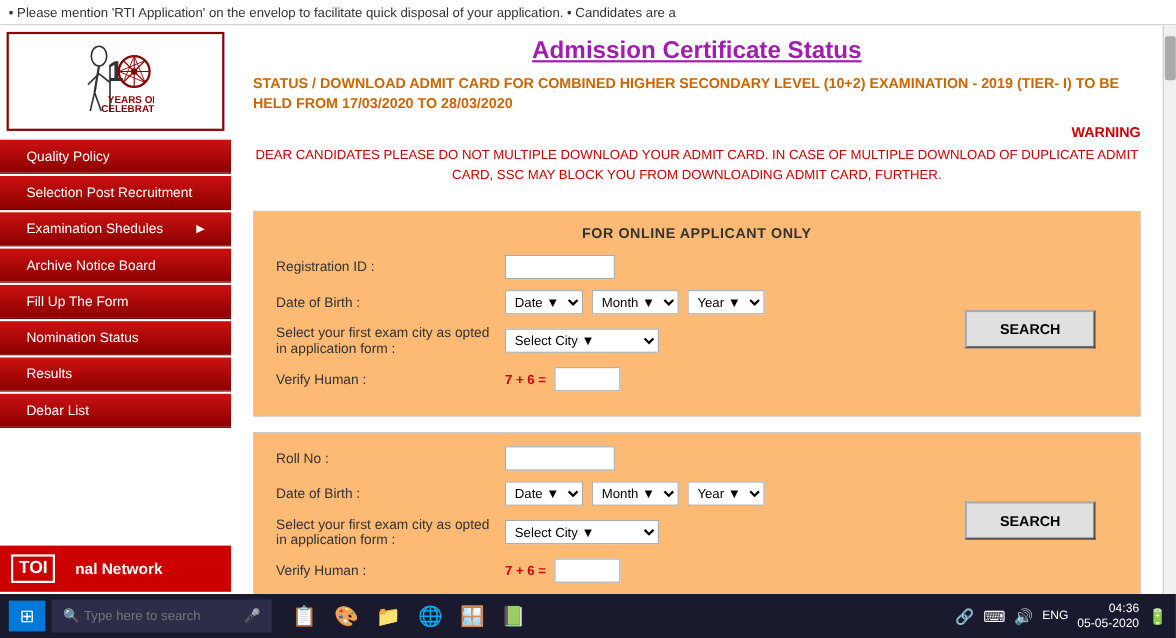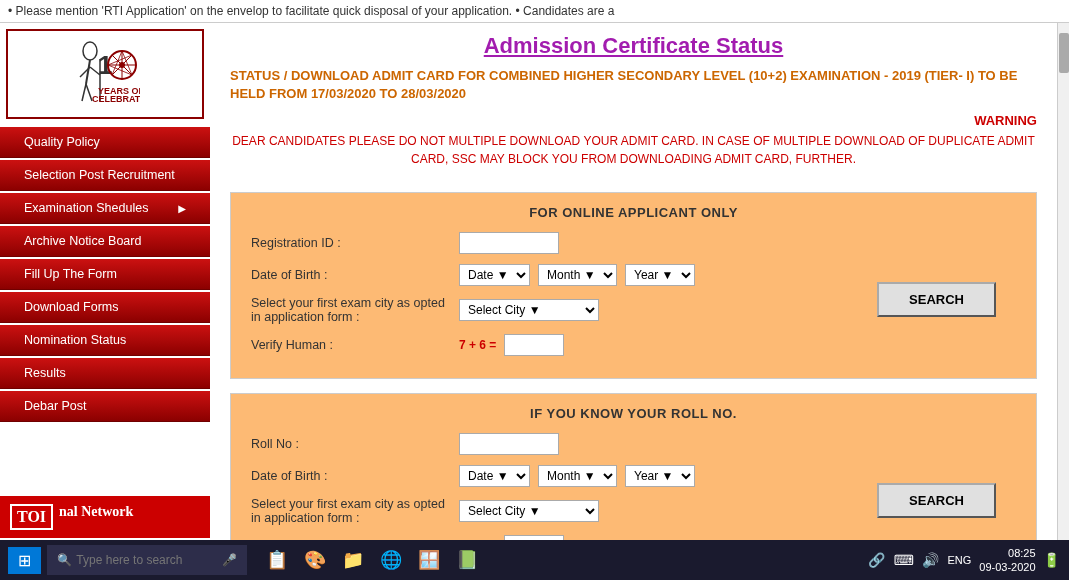"Download Forms" div.sidebar-item { html: <div> <span>Download Forms</span> </div> -> none }
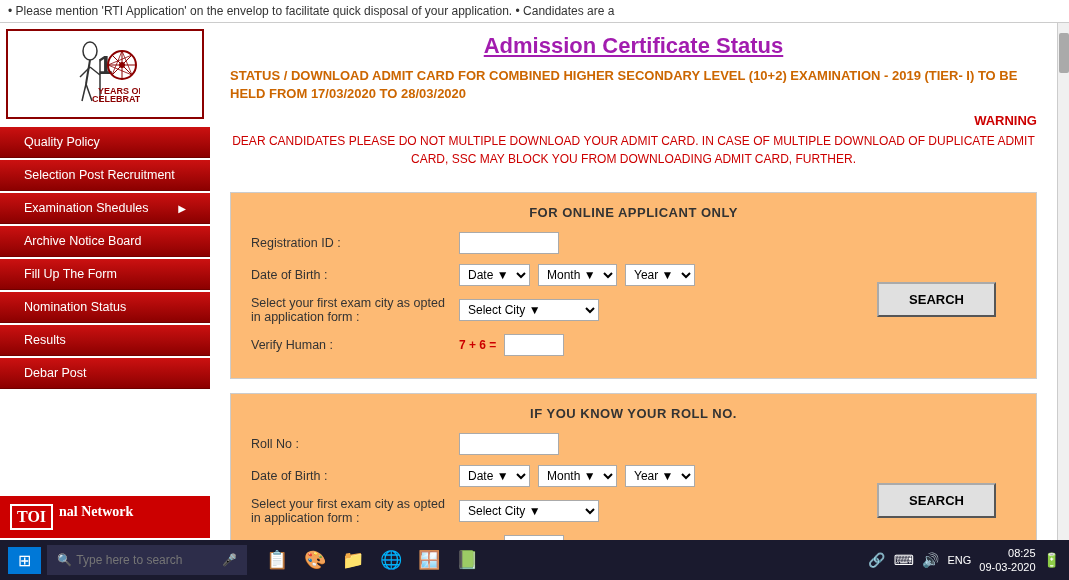"Debar Post" span { text: Post -> List }
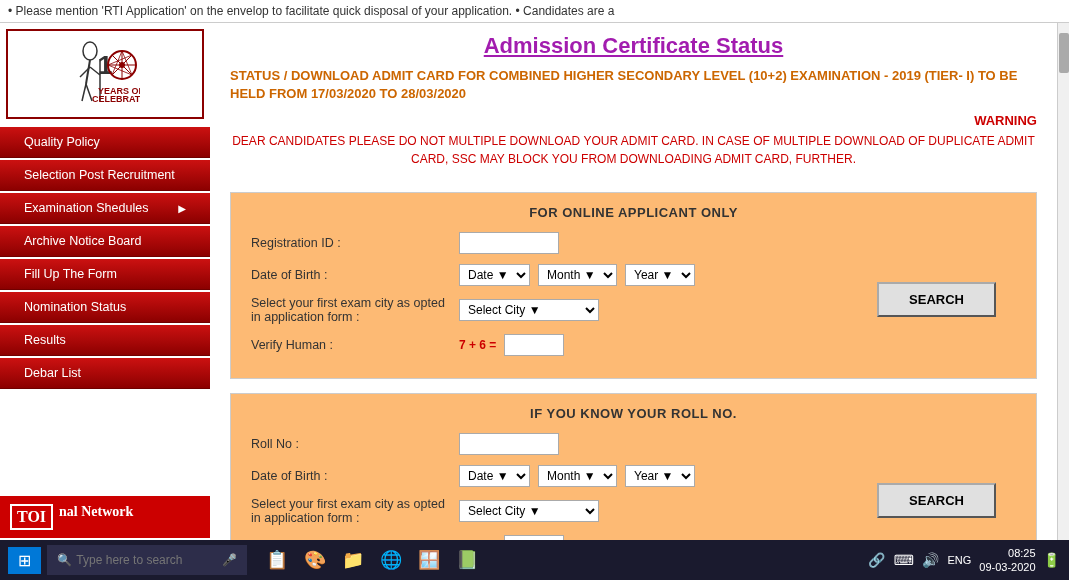"IF YOU KNOW YOUR ROLL" div.section-header { html: <div>IF YOU KNOW YOUR ROLL NO.</div> -> none }
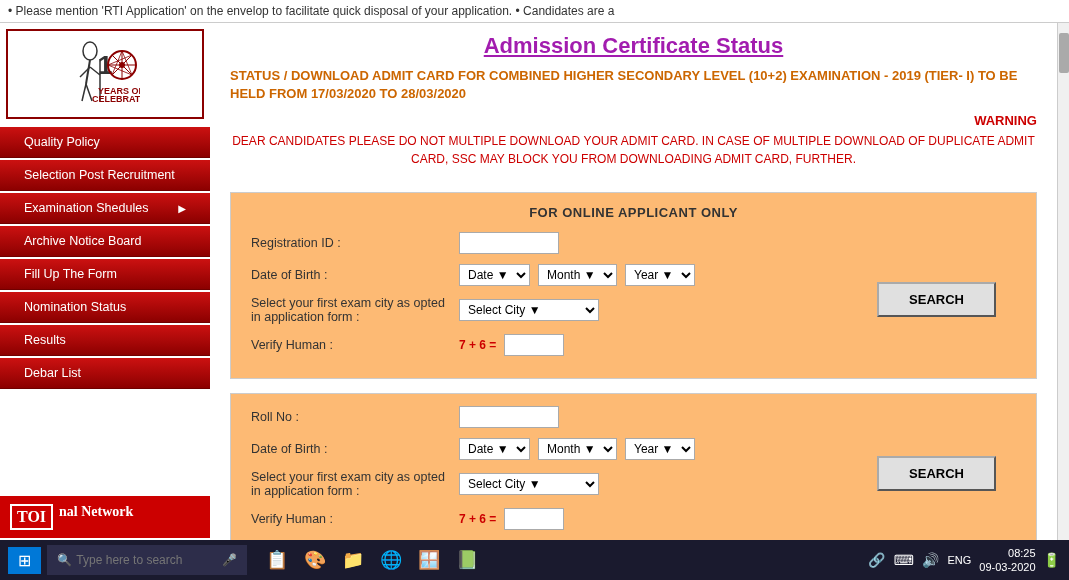"TOI" .sidebar-toi { align-items: flex-start -> center; font-family: Liberation Serif, serif -> none; gap: 6px -> 18px }
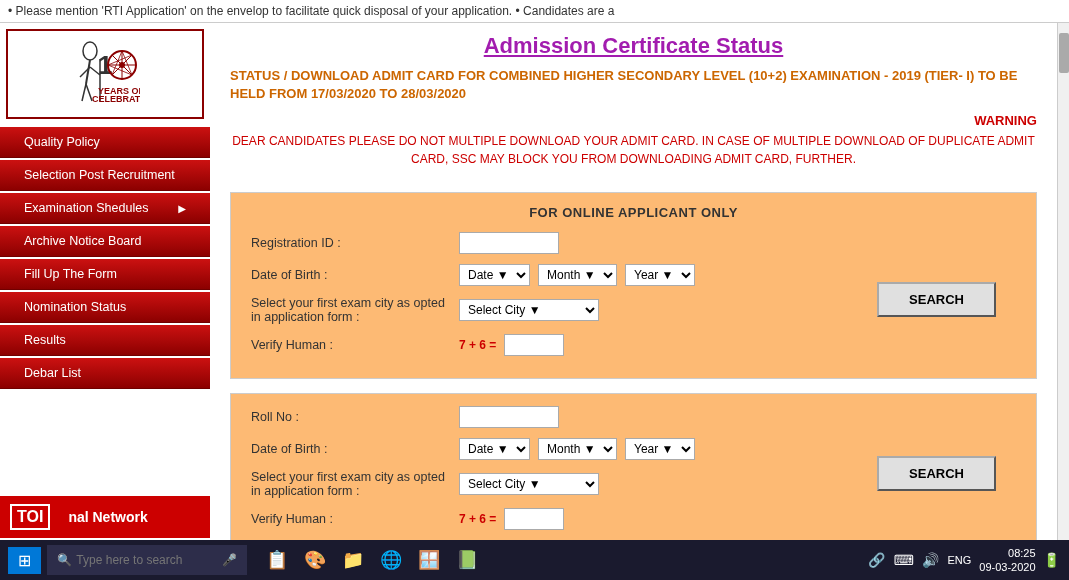"08:25" div { text: 08:25 -> 04:36 }
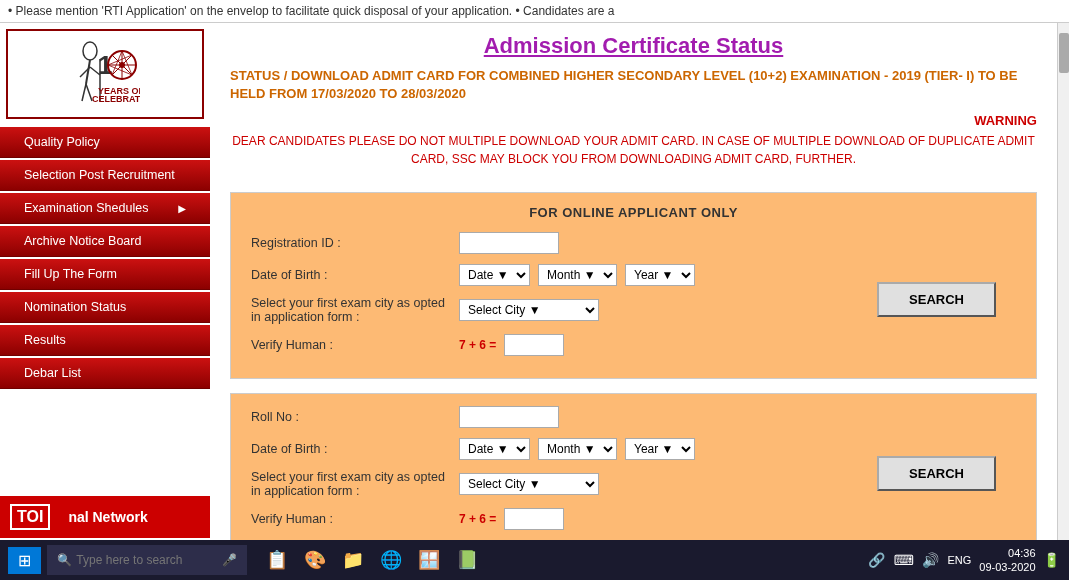"09-03-2020" div { text: 09-03-2020 -> 05-05-2020 }
